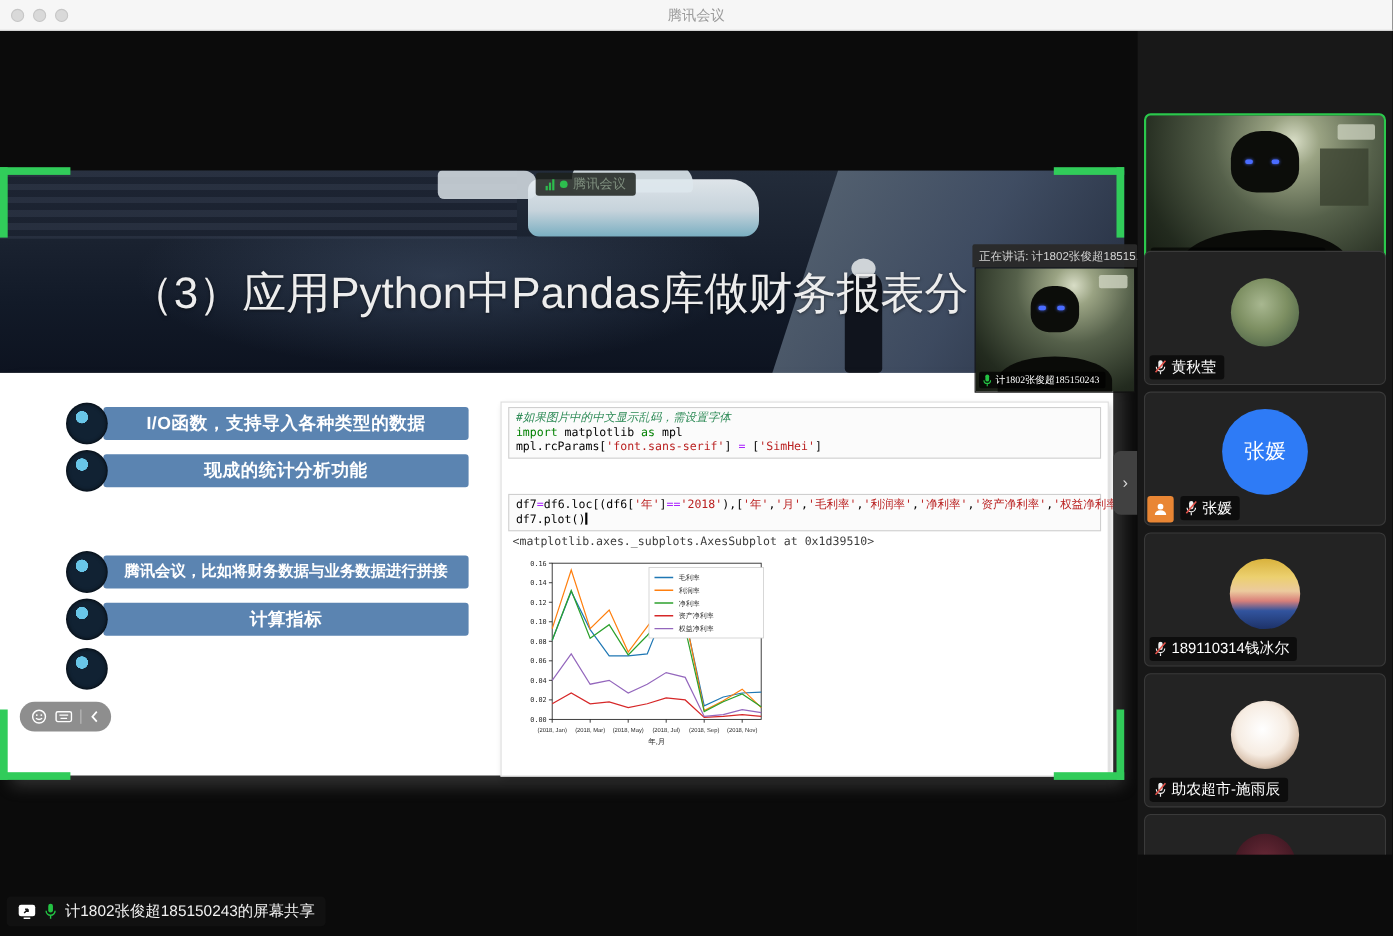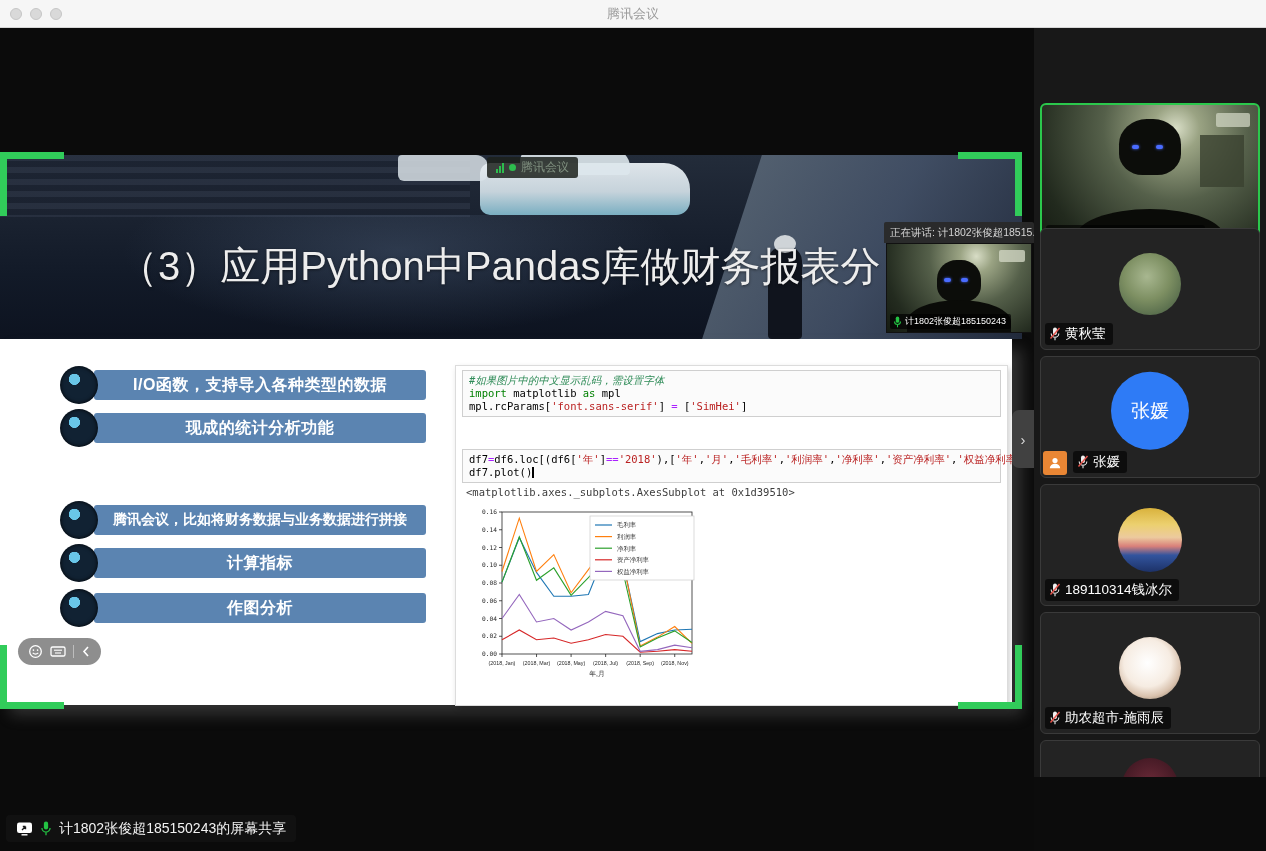"计1802张俊超185150243" .self-video { font-family: none -> Liberation Serif, serif; height: 90px -> 114px }
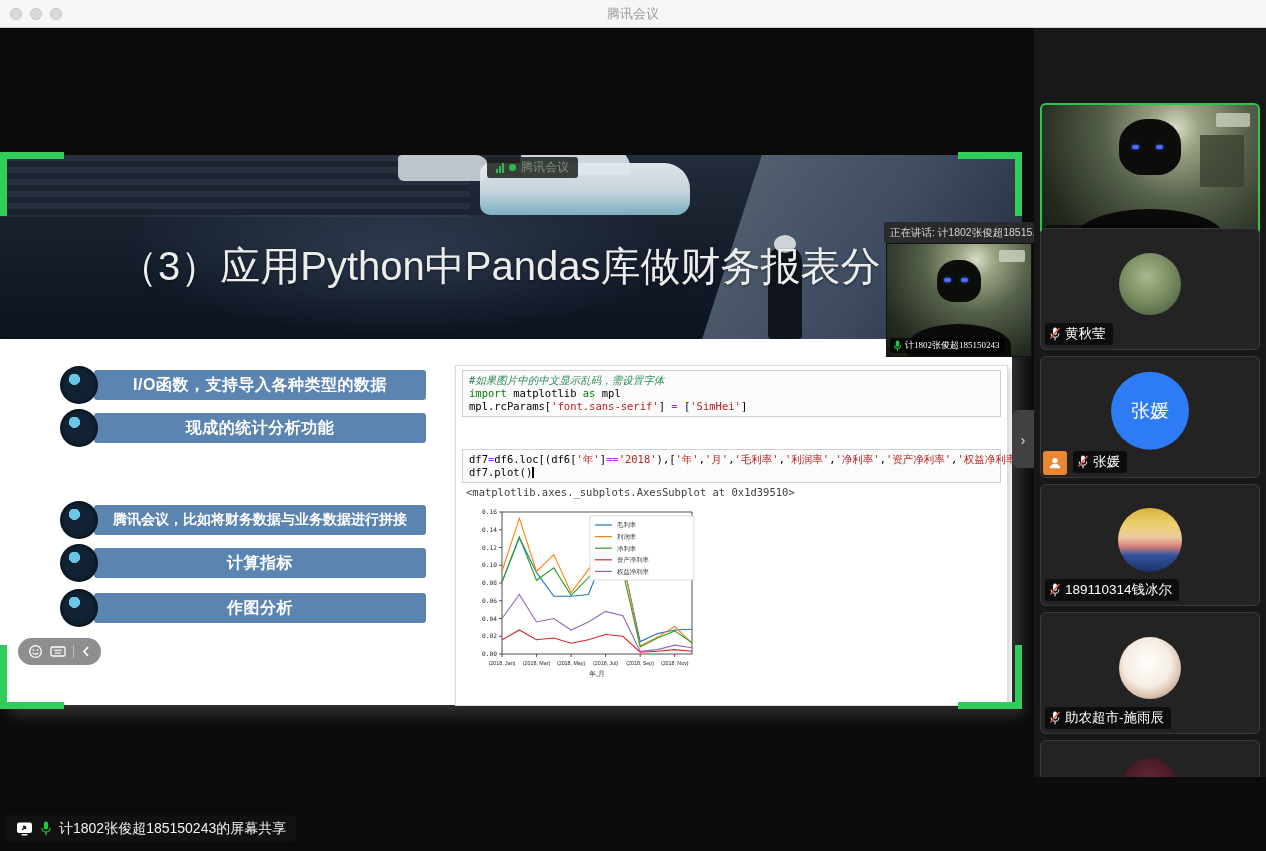"作图分析" div.bullet-bar { html: <div>作图分析</div> -> none }
